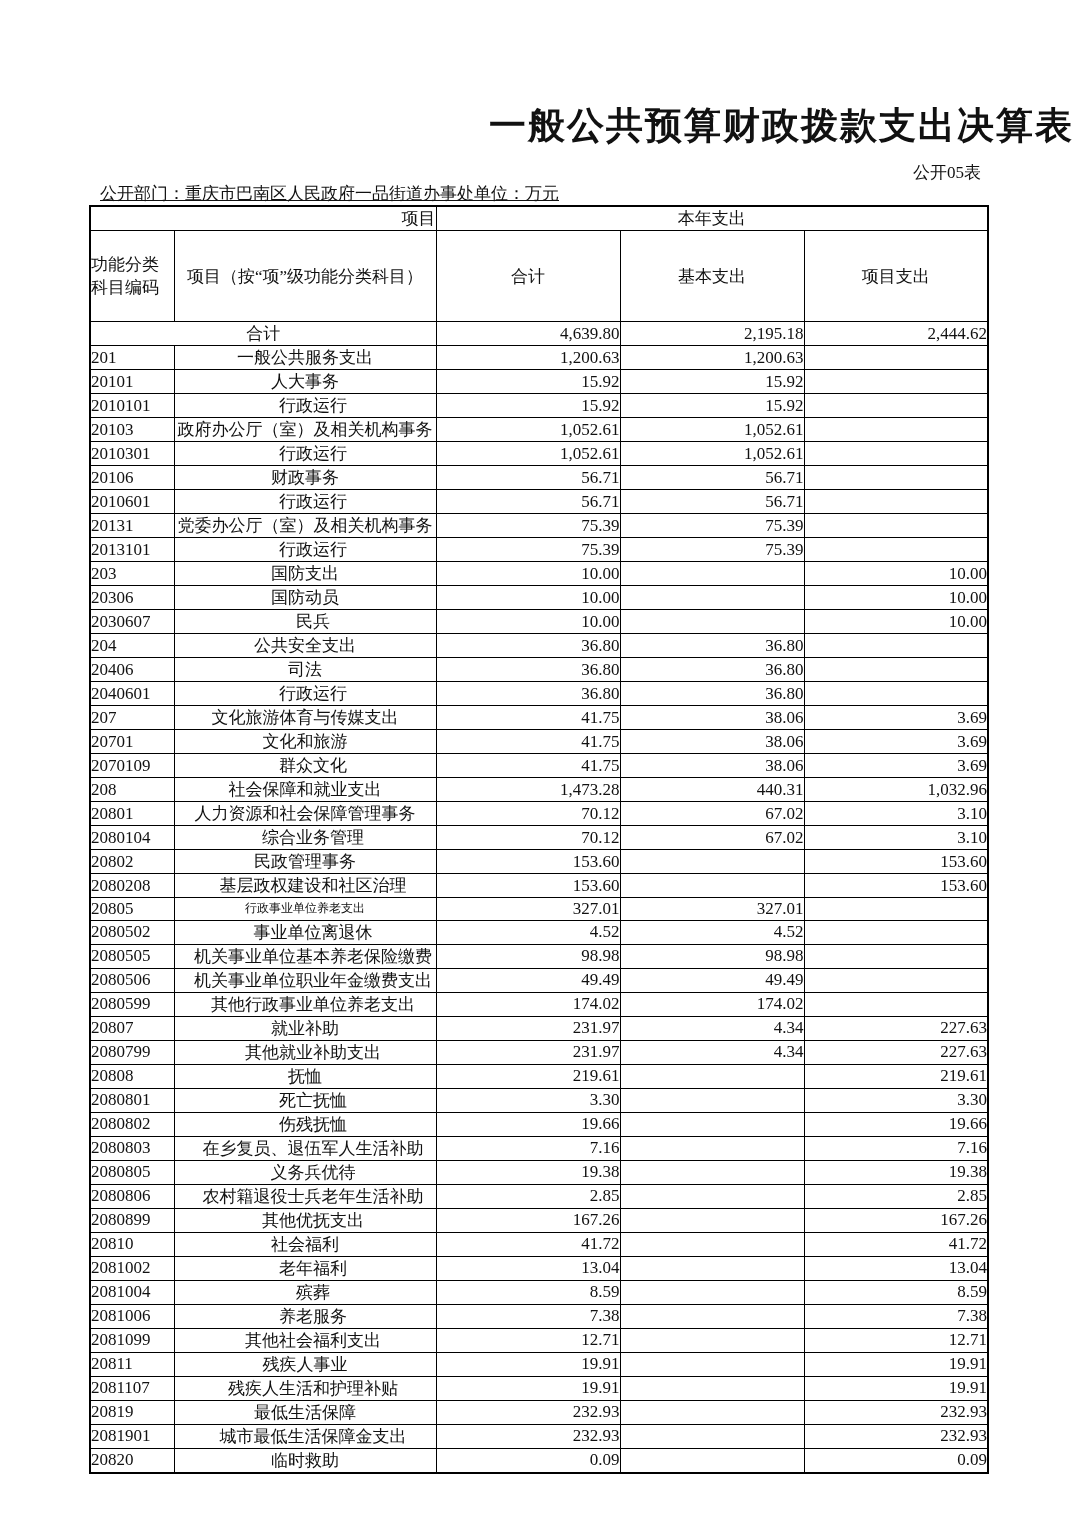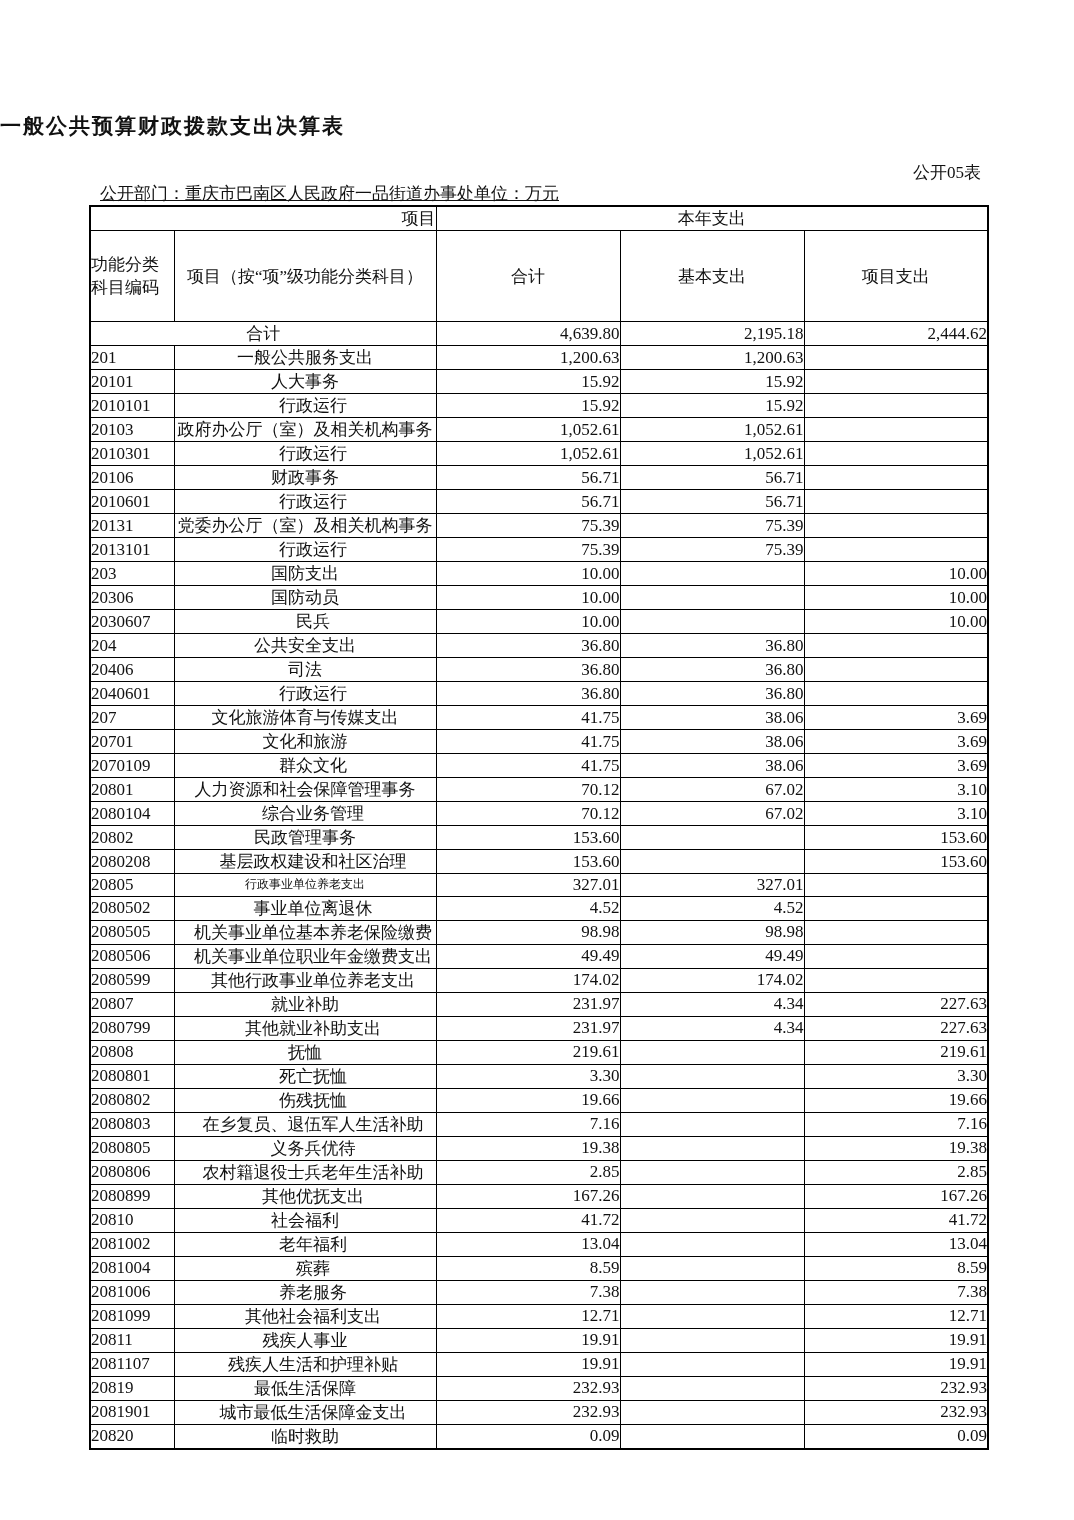"一般公共预算财政拨款支出决算表" .page-title { font-size: 21px -> 37px; text-align: left -> right }
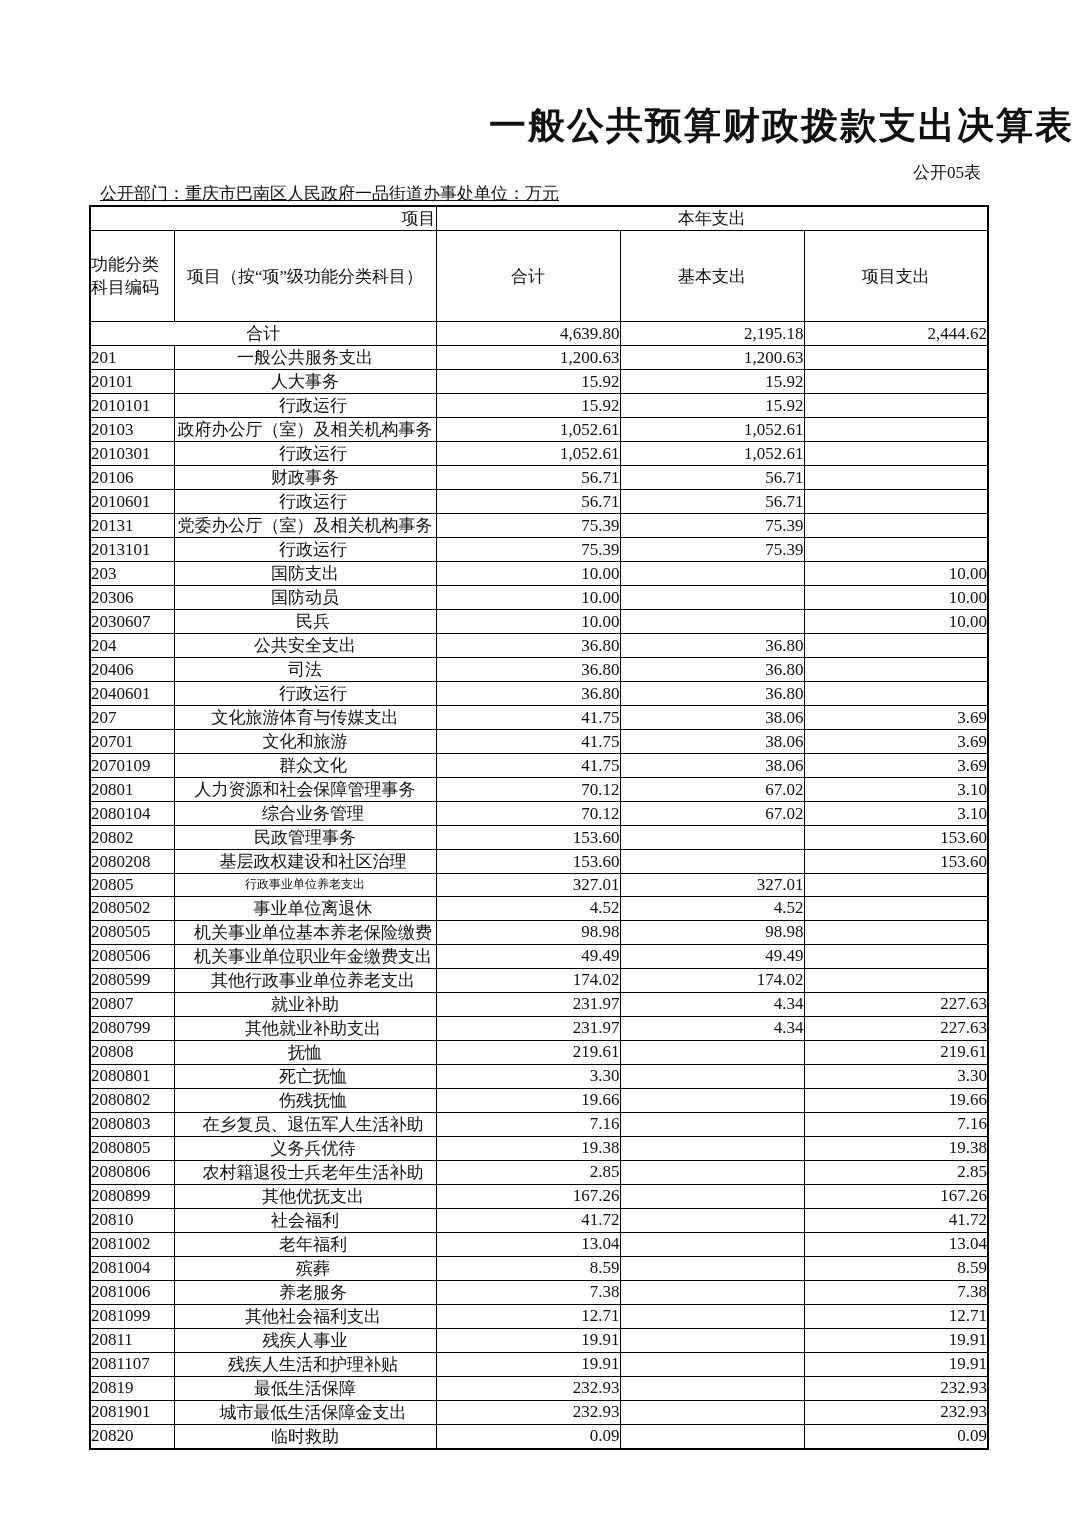"208" tr { html: none -> <tr> <td>208</td> <td>社会保障和就业支出</td> <td>1,473.28</td> <td>440.31</td> <td>1,032.96</td> </tr> }
